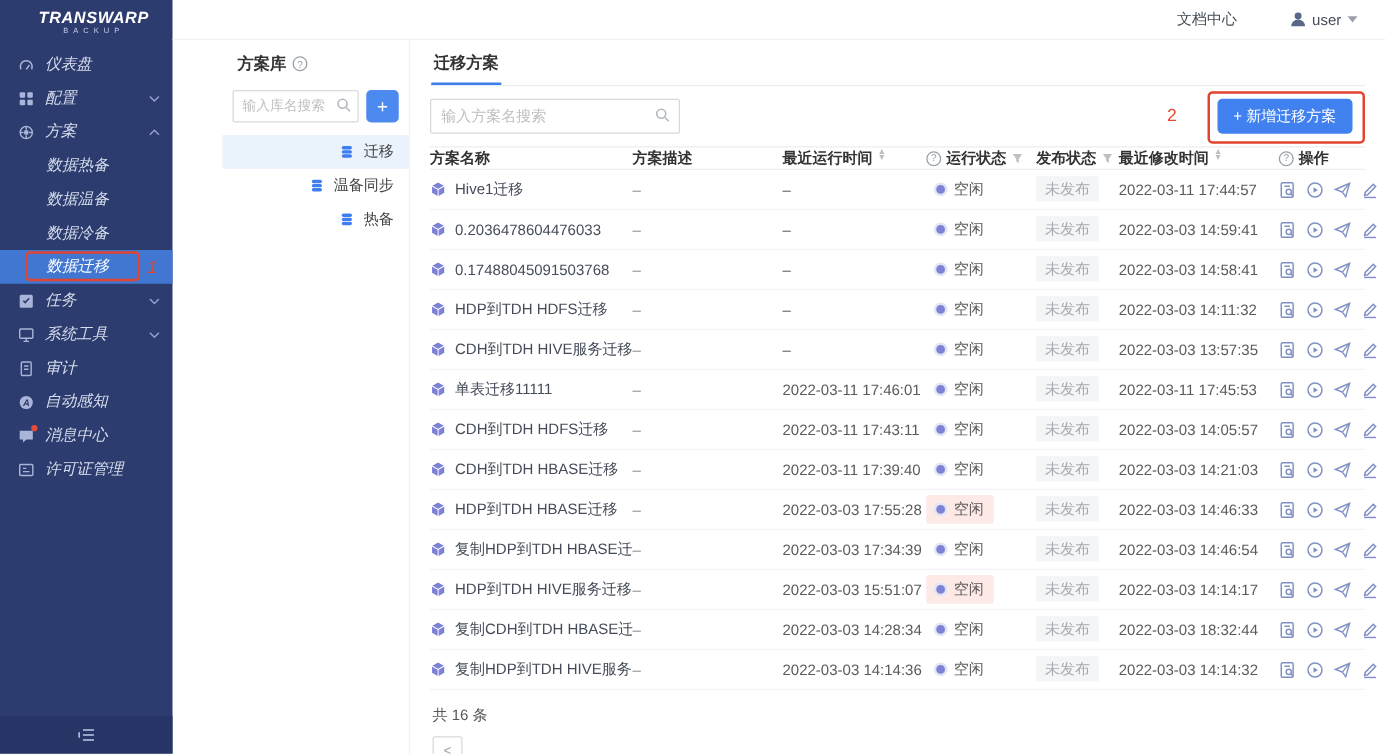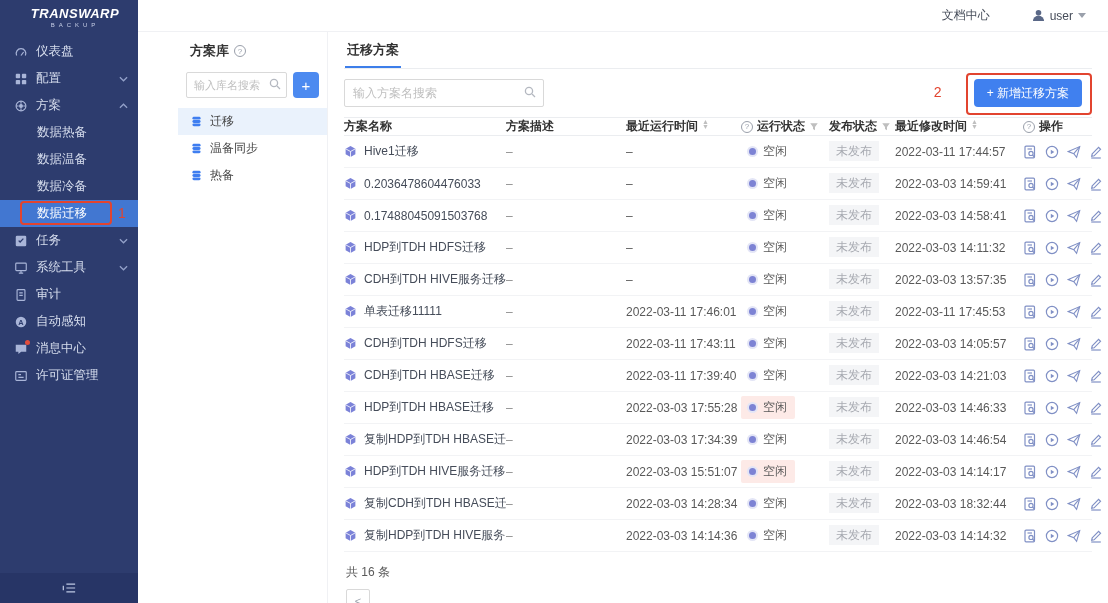"仪表盘" .nav { font-style: none -> italic }
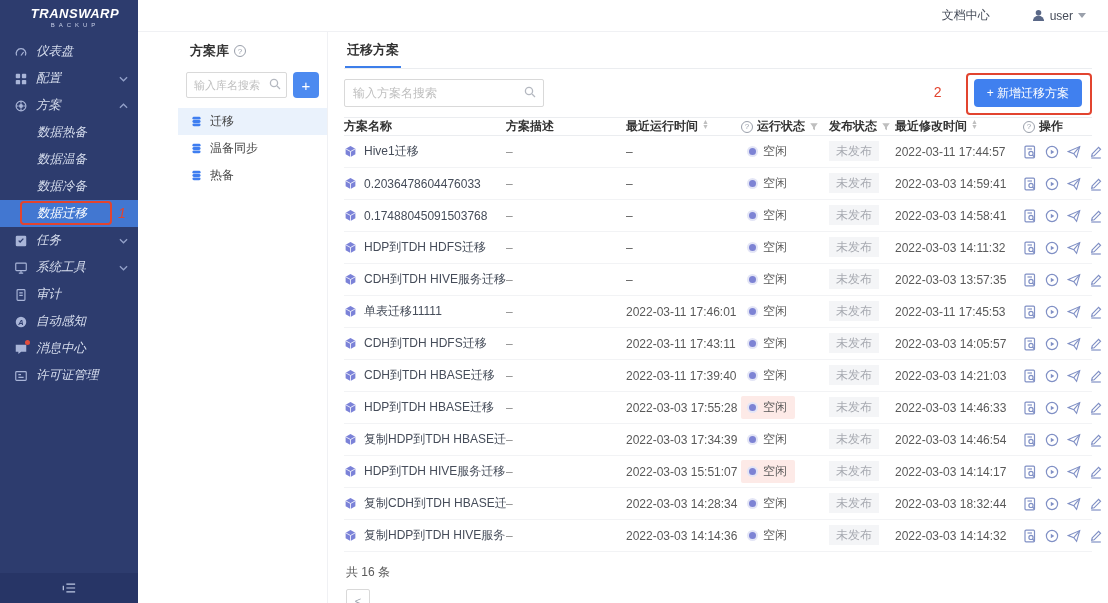"迁移" .lib-item { justify-content: none -> flex-end }
